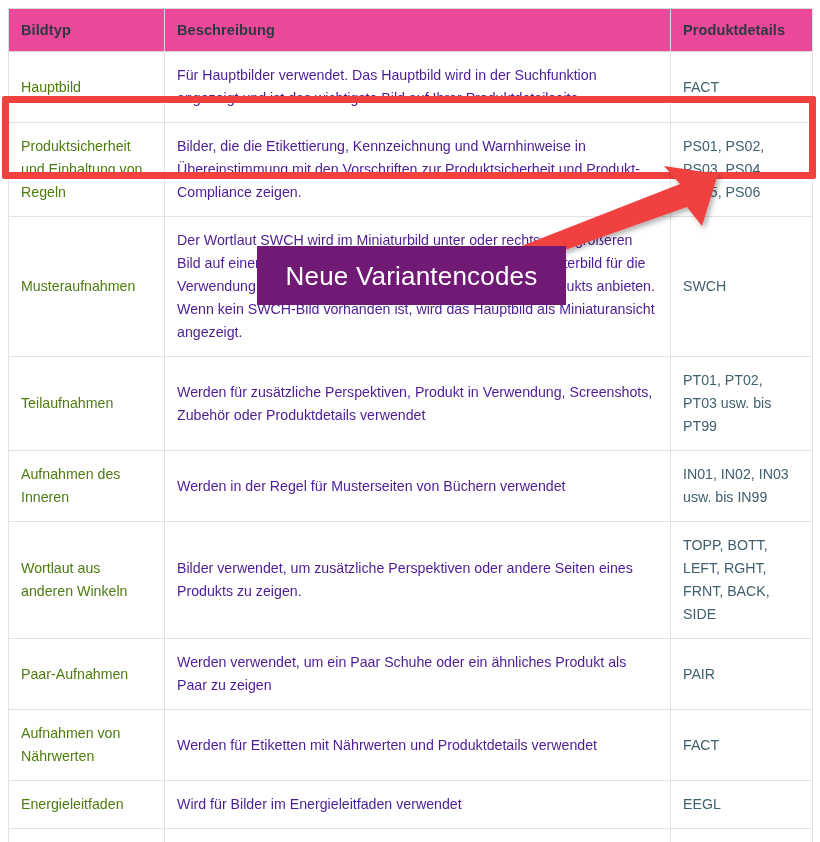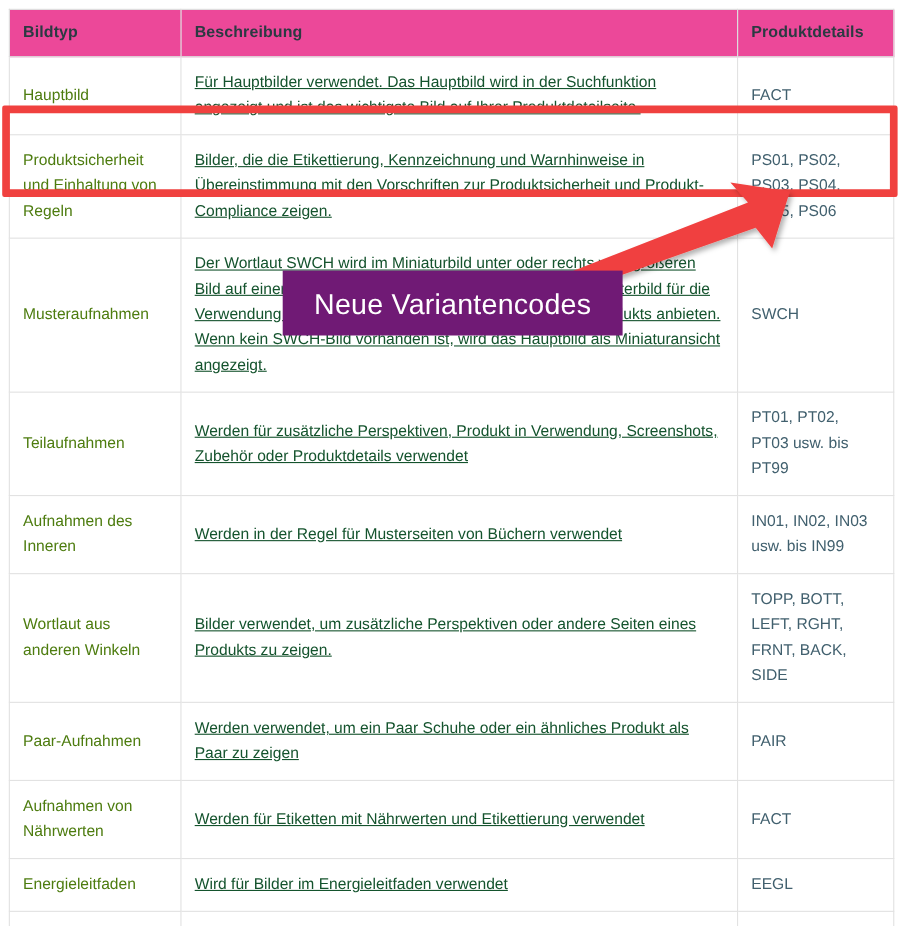"Für Hauptbilder verwendet. Das Hauptbild" table.codes-table tbody td.col-desc { color: #14532d -> #4c1d95; text-decoration: underline -> none }
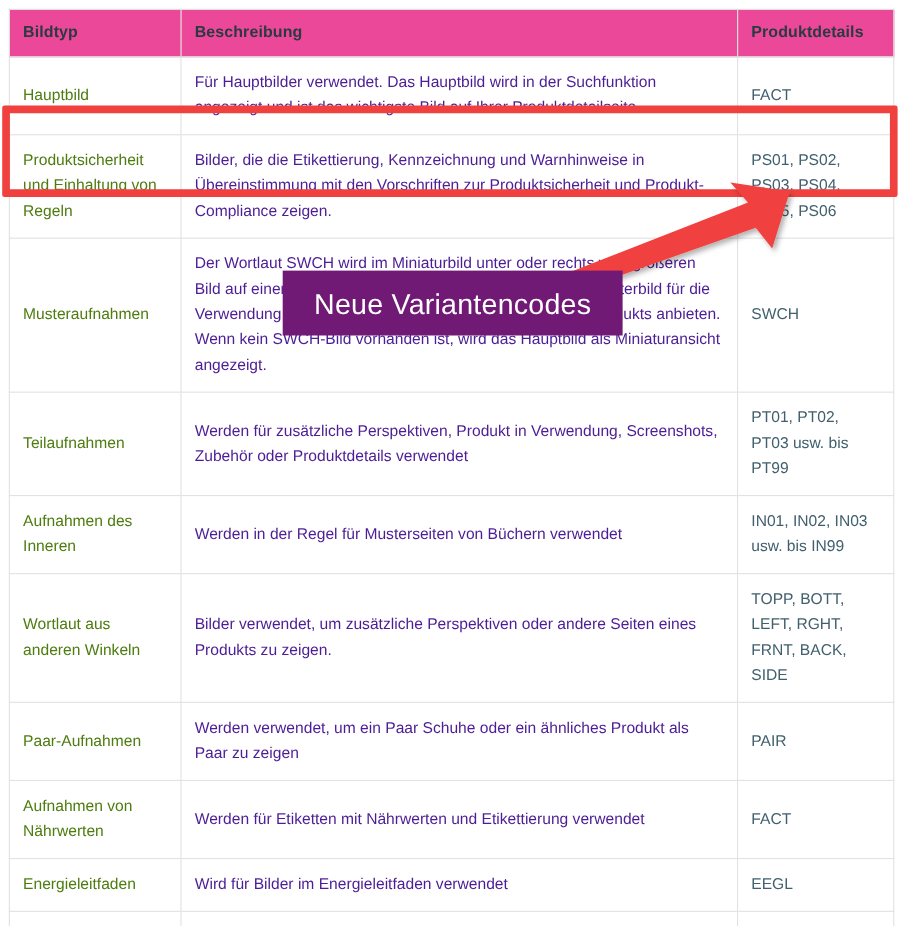"Werden für Etiketten mit Nährwerten" td.col-desc { text: Etikettierung -> Produktdetails }
